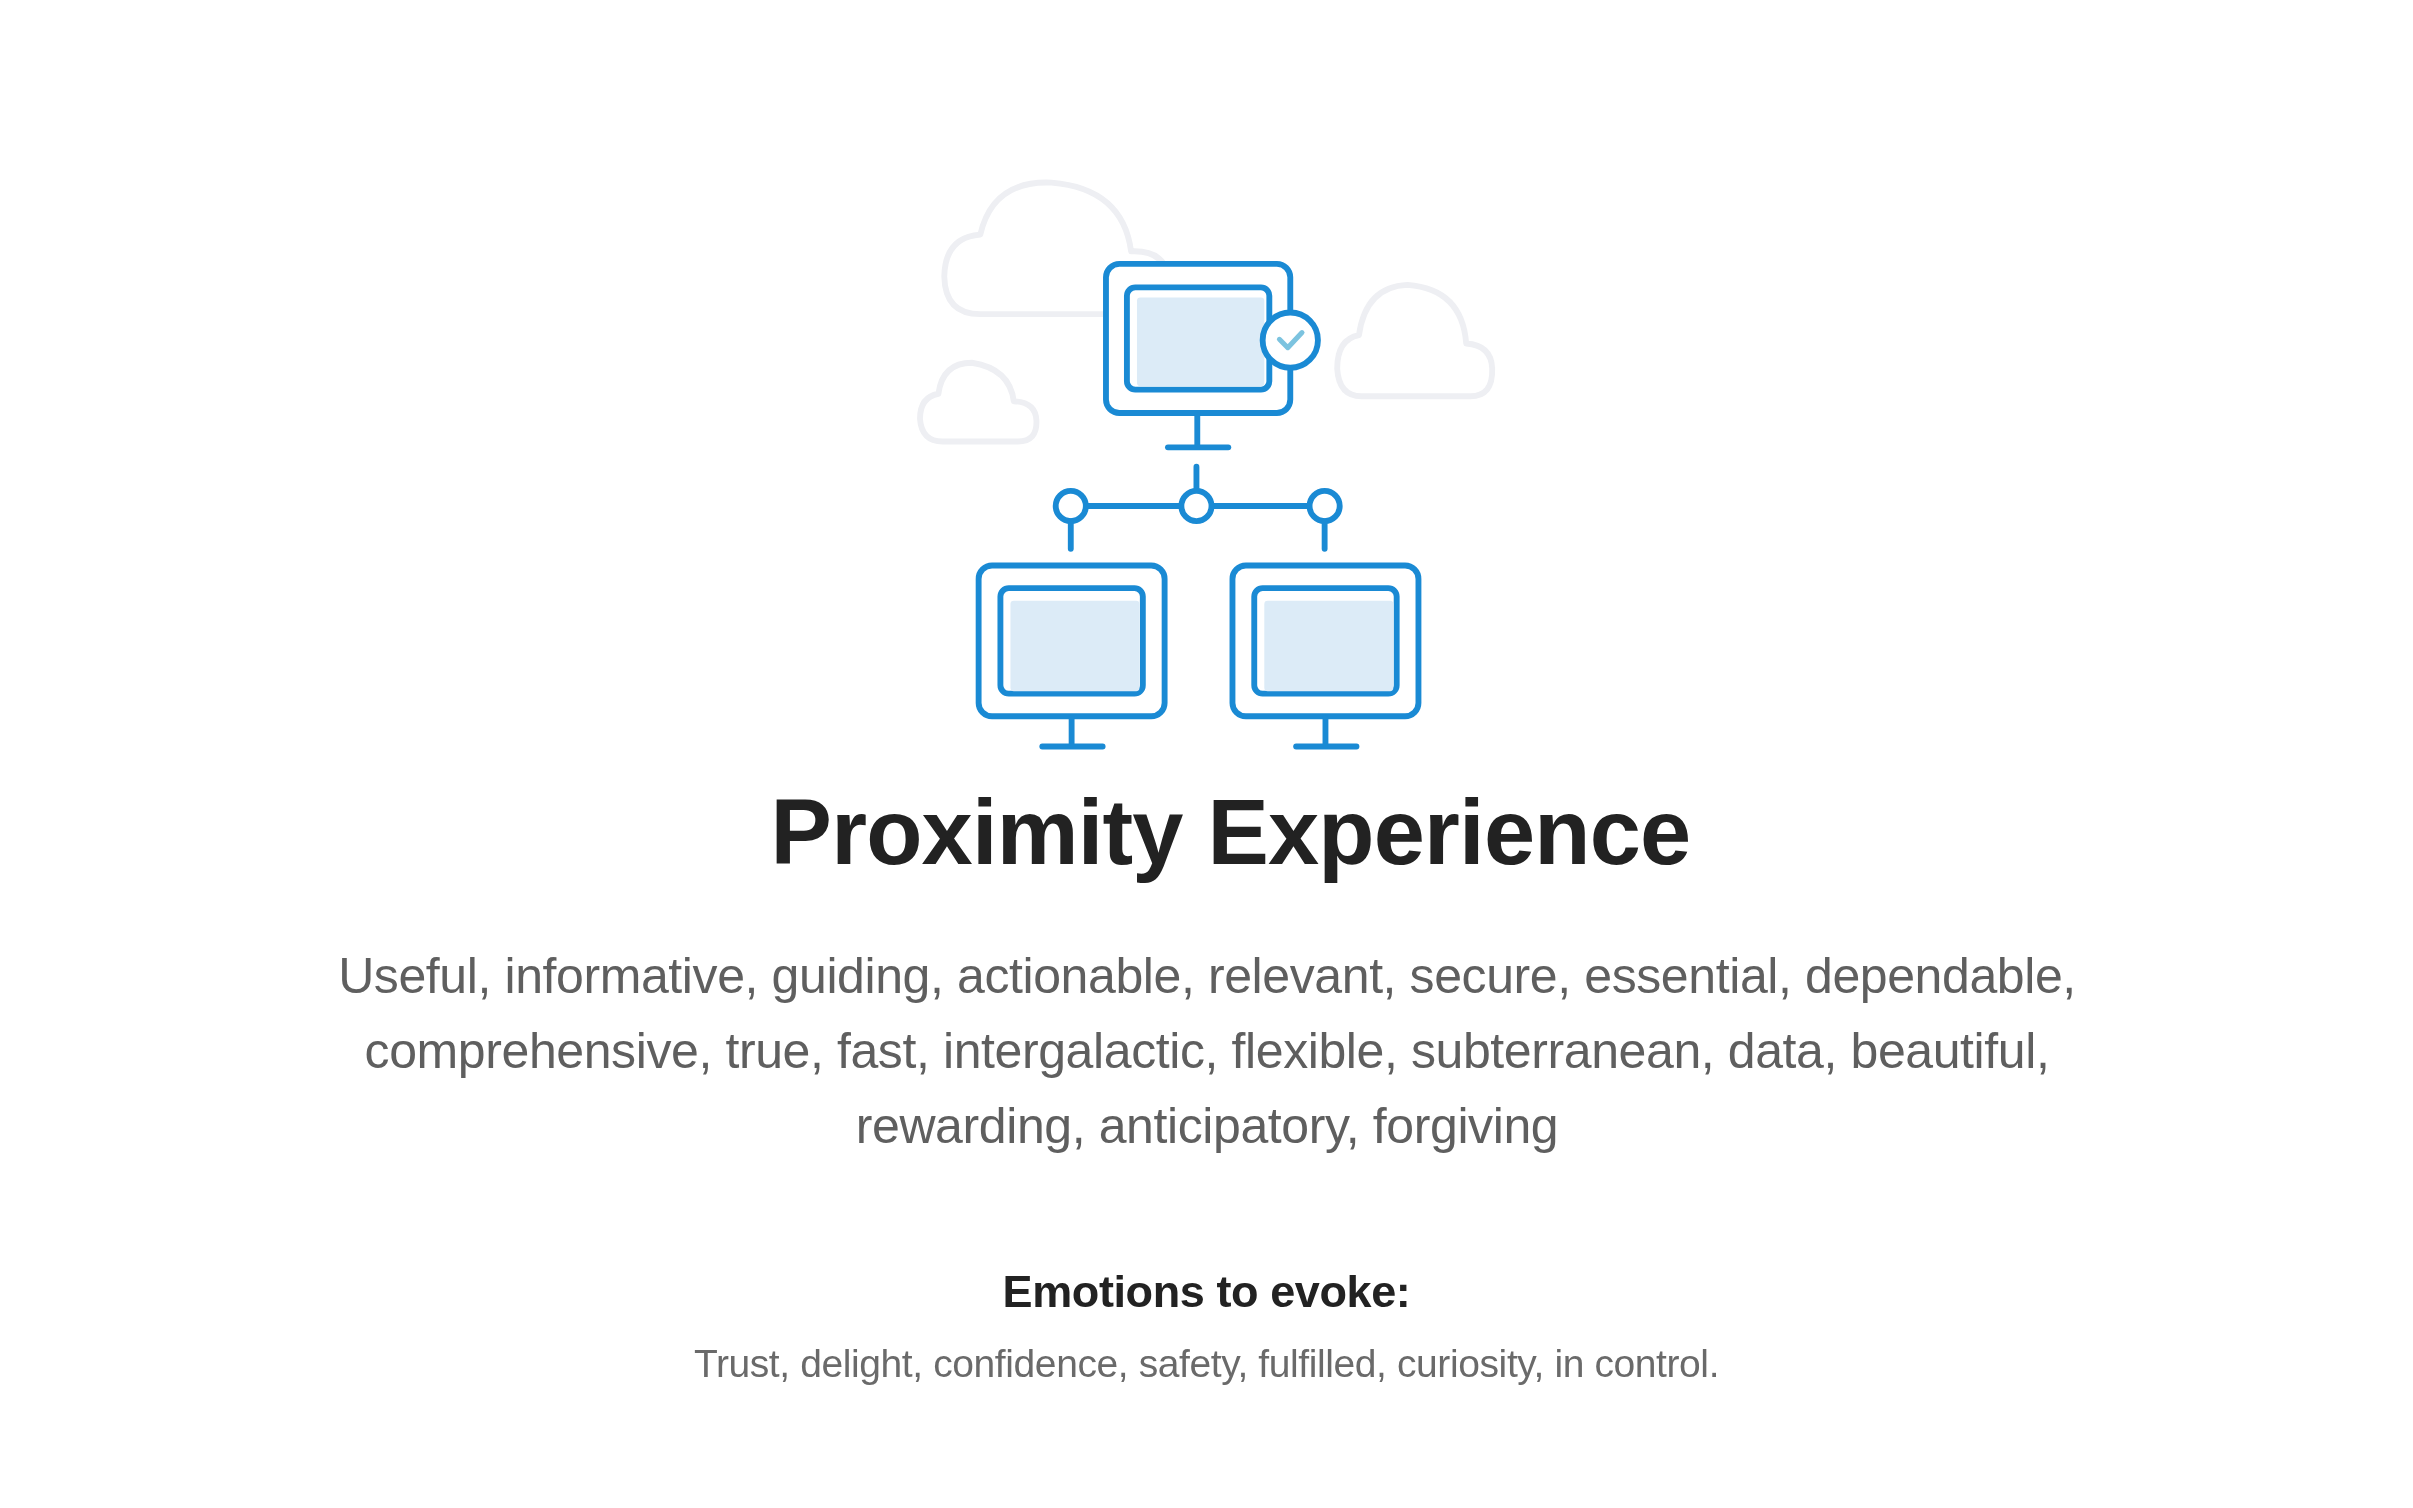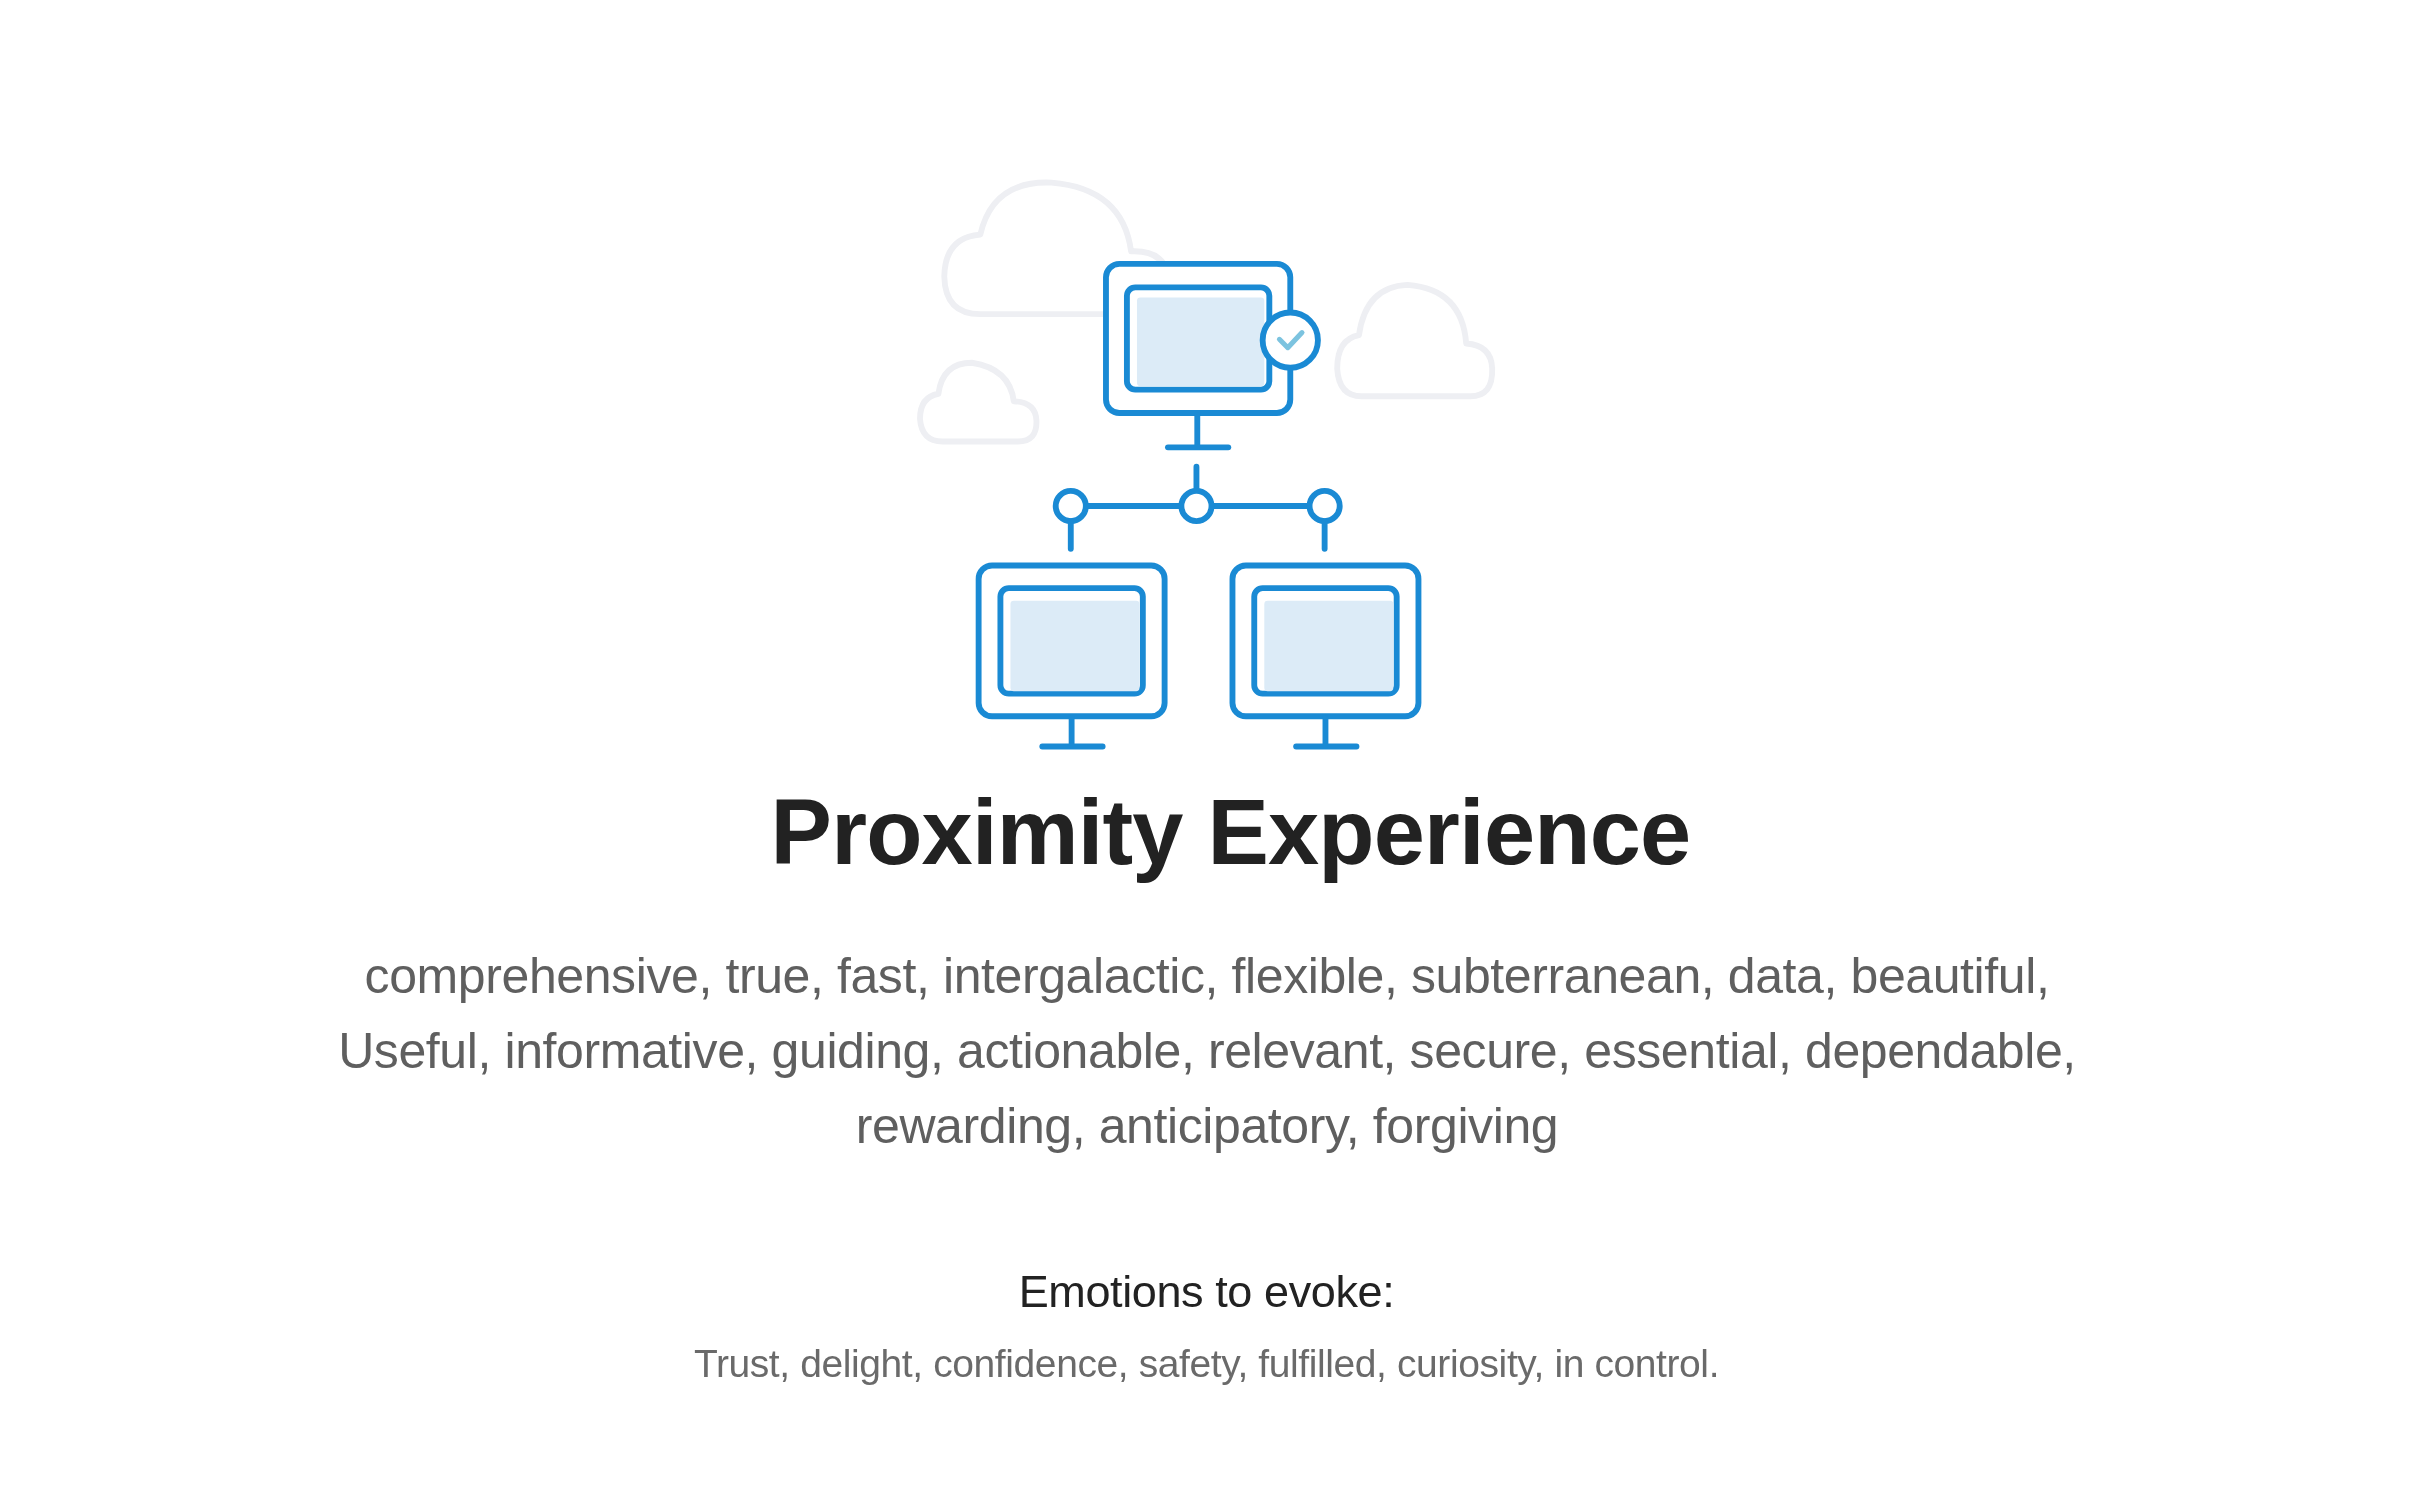"comprehensive, true, fast," div { order: before "Useful, informative, guiding," -> after "Useful, informative, guiding," }
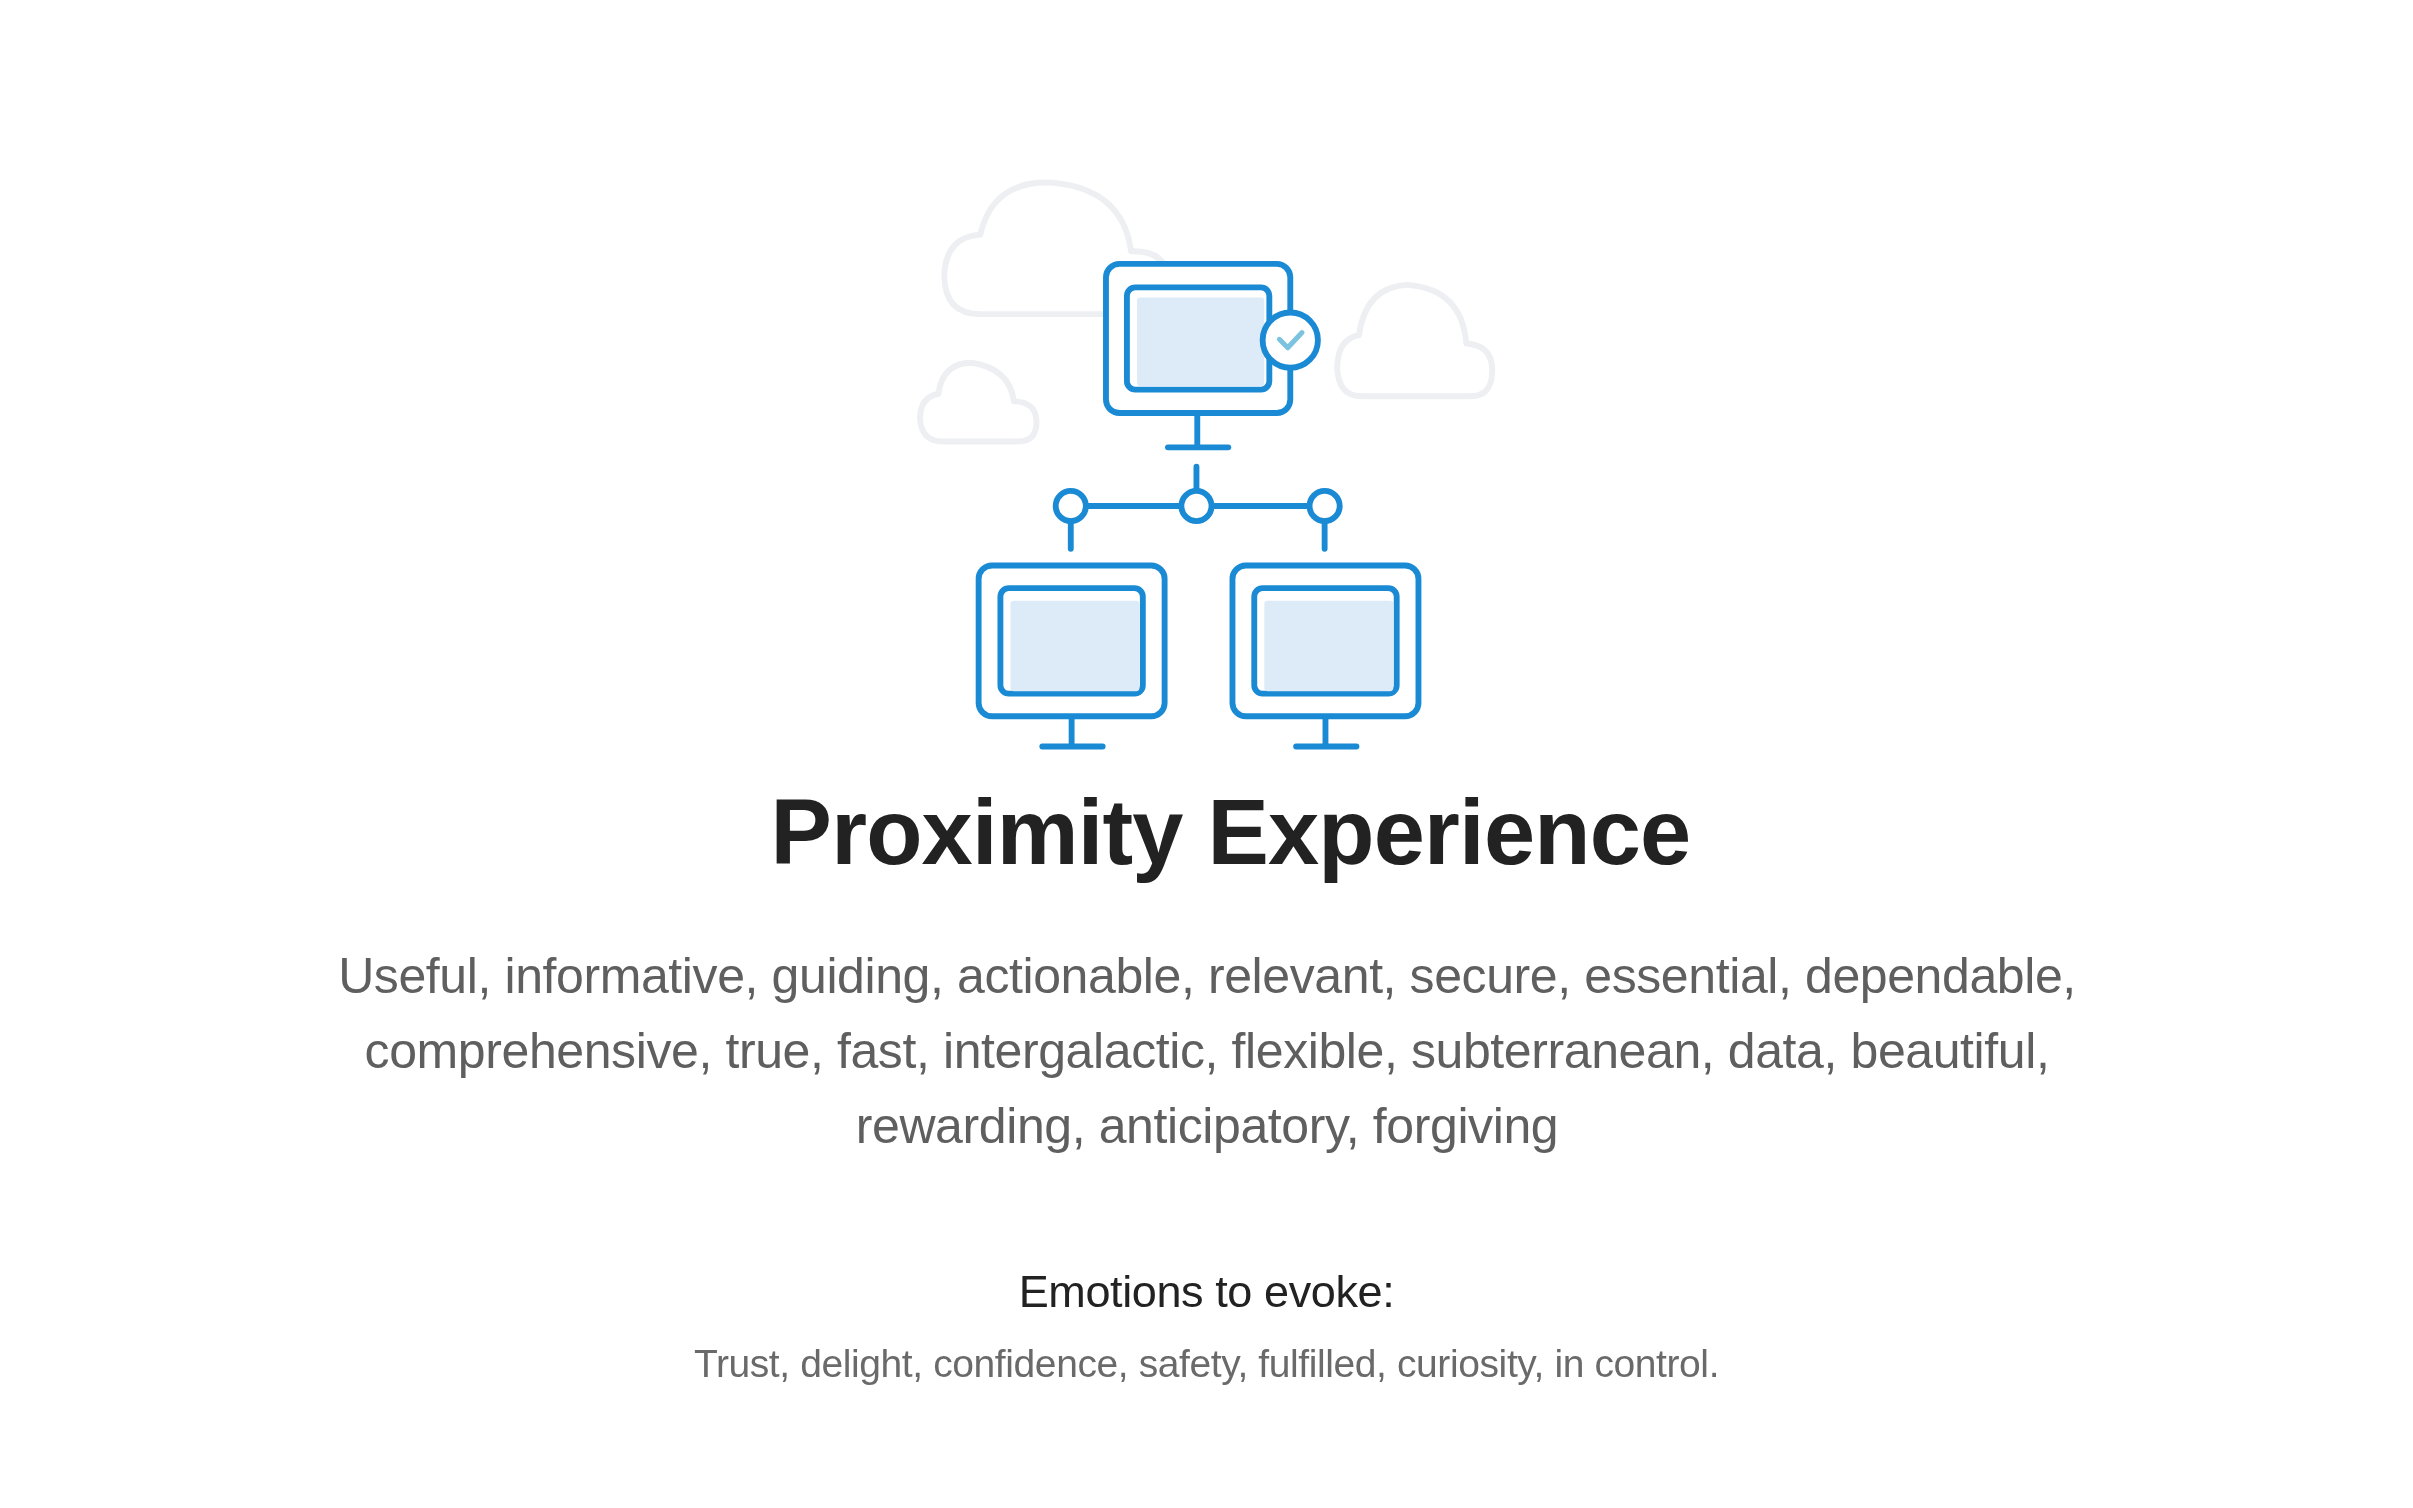"Emotions to evoke:" .emotions-heading { font-weight: 400 -> 700 }
